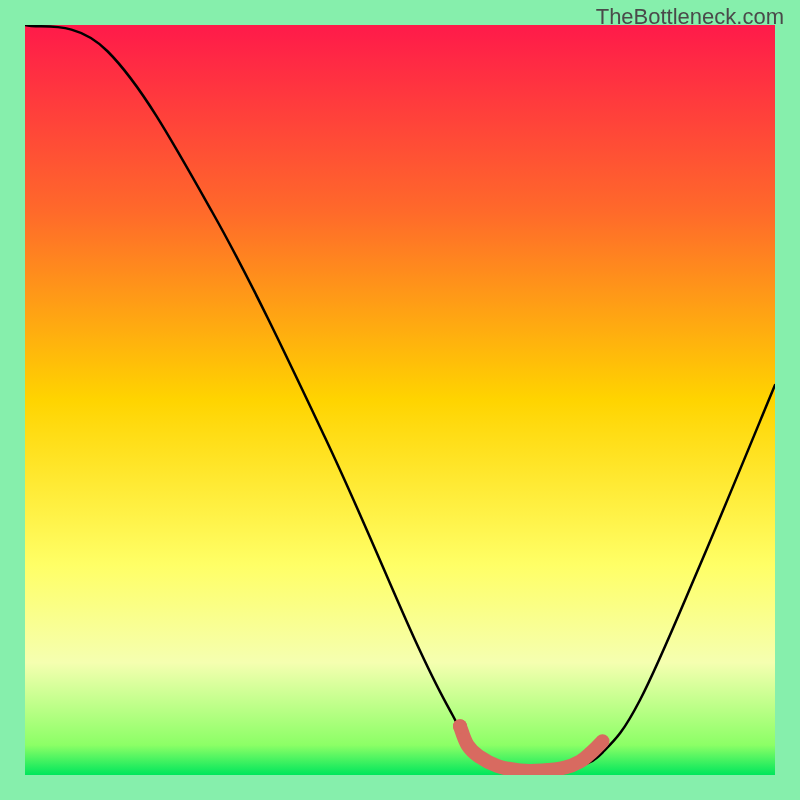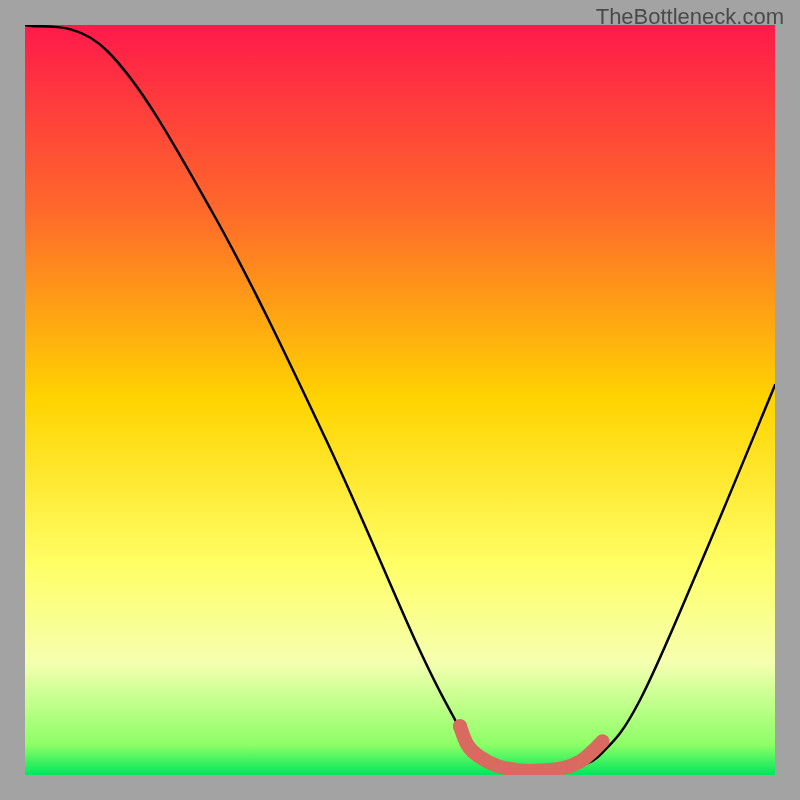"TheBottleneck.com" .container { background: #a3a3a3 -> #86efac }
